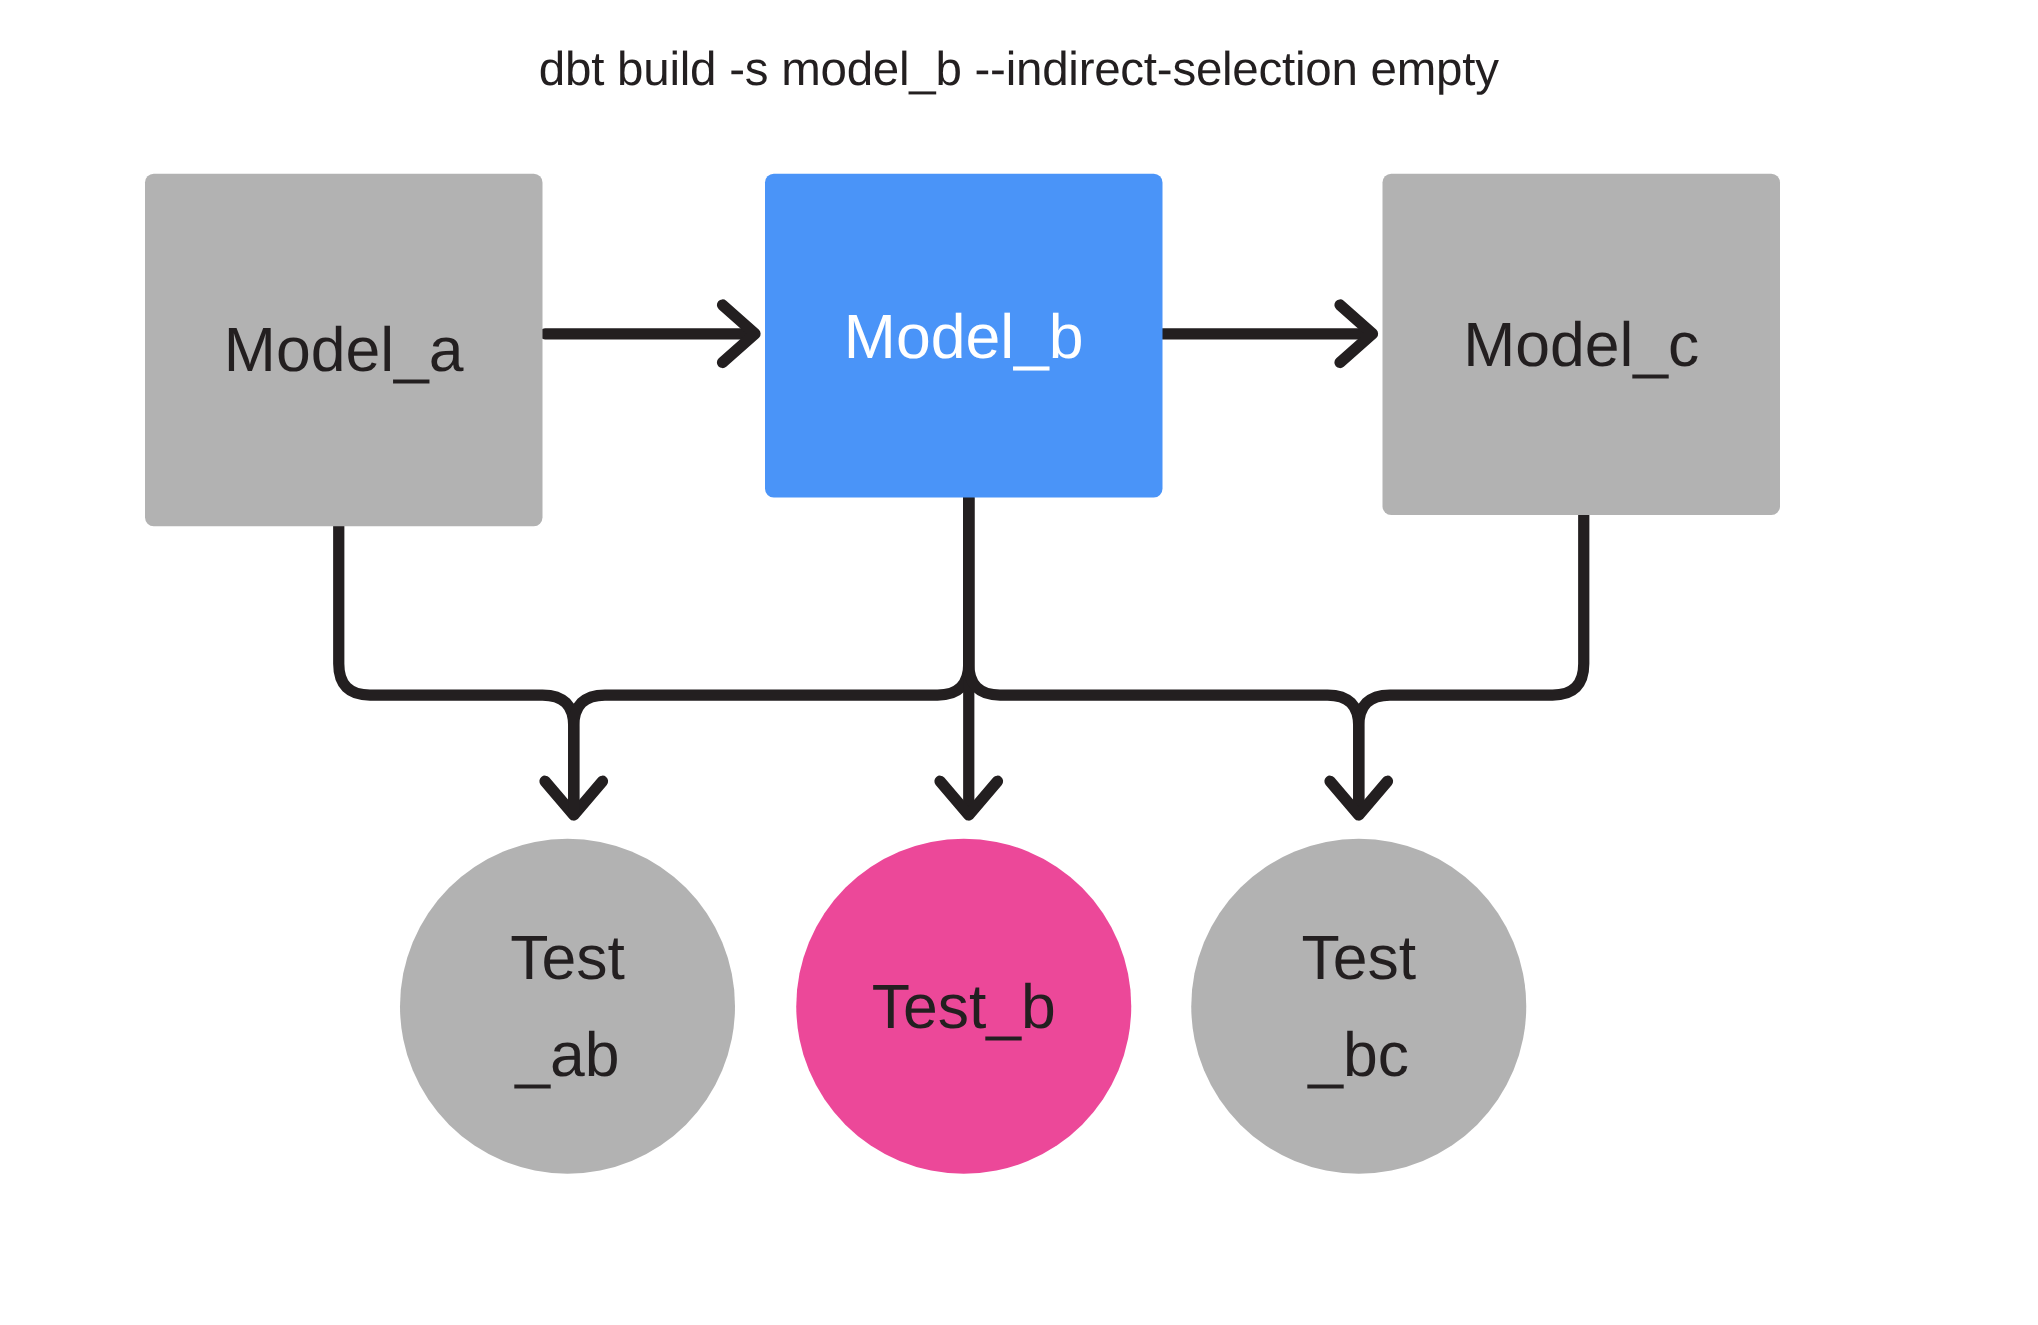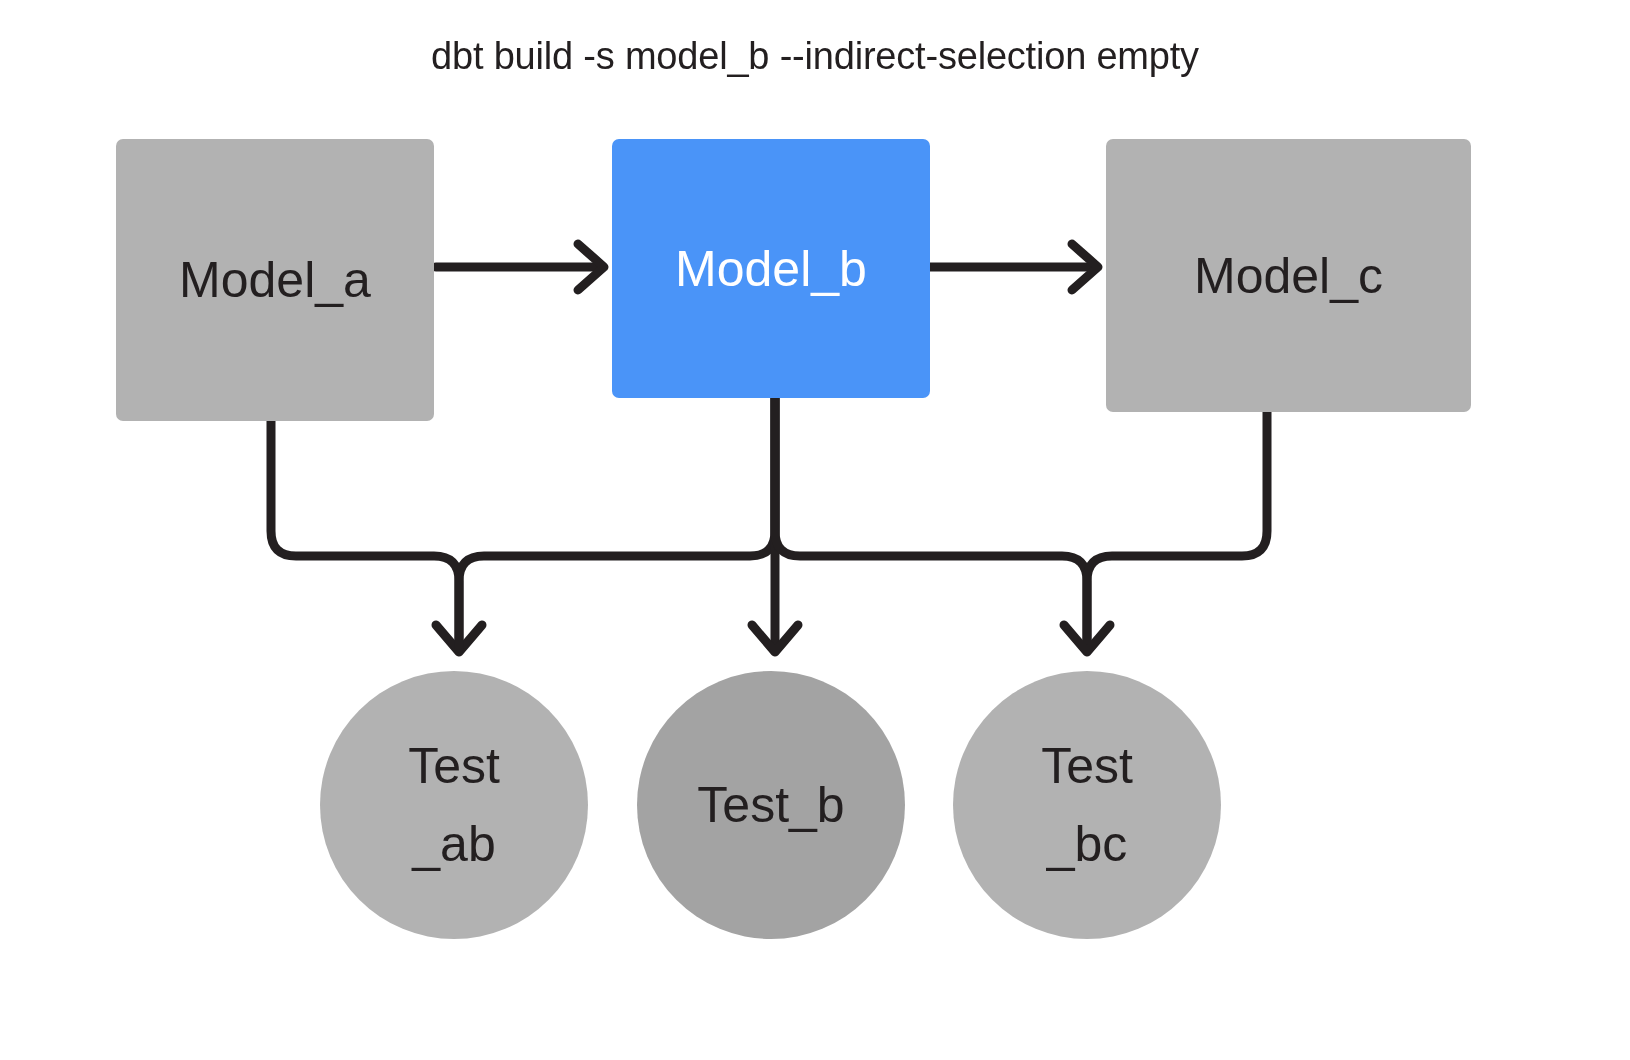"Model_c" div.node { width: 365px -> 318px }
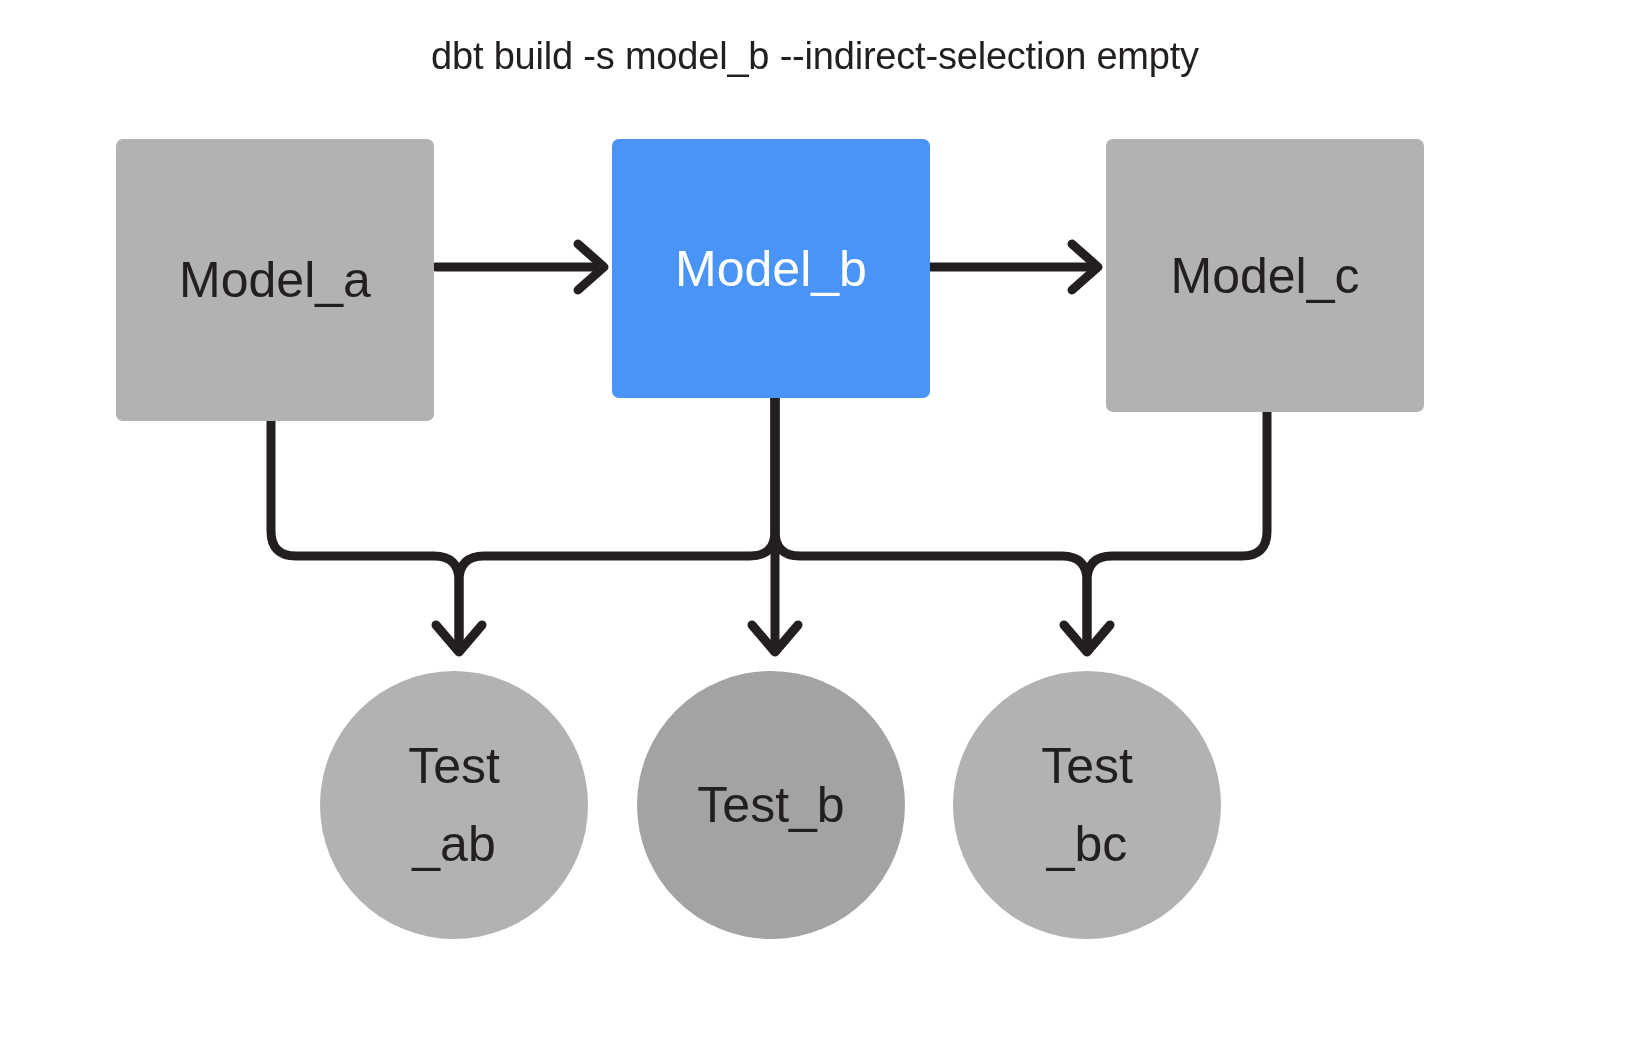"Test_b" div.node { background: #a3a3a3 -> #ec4899 }
